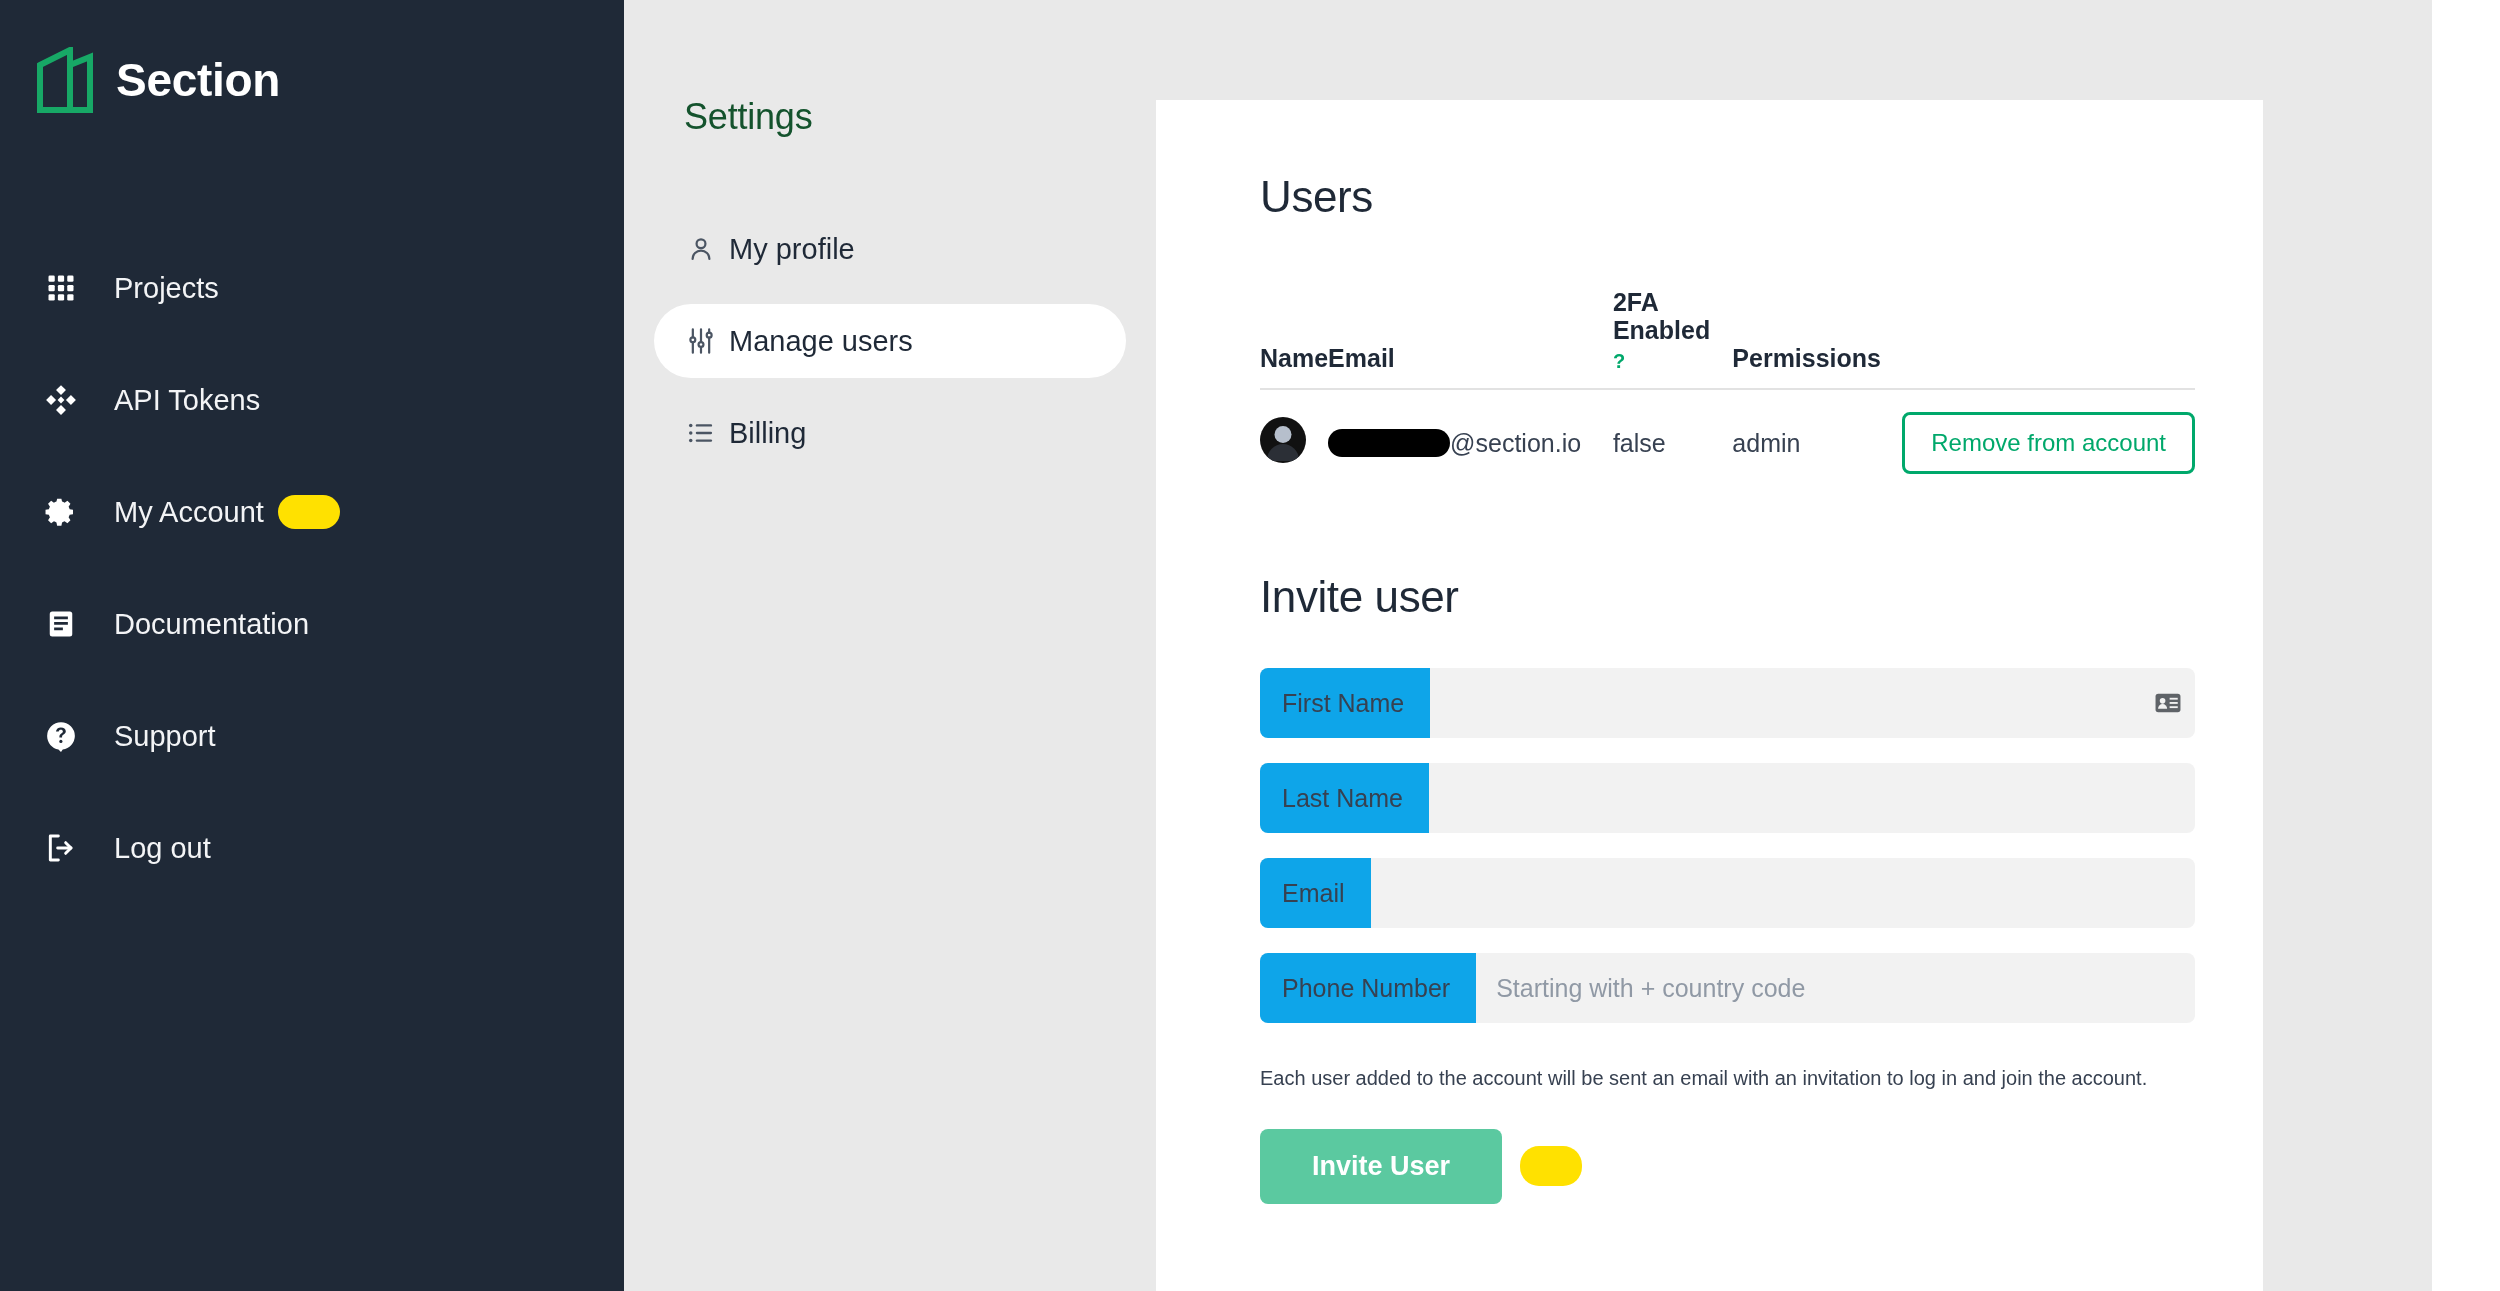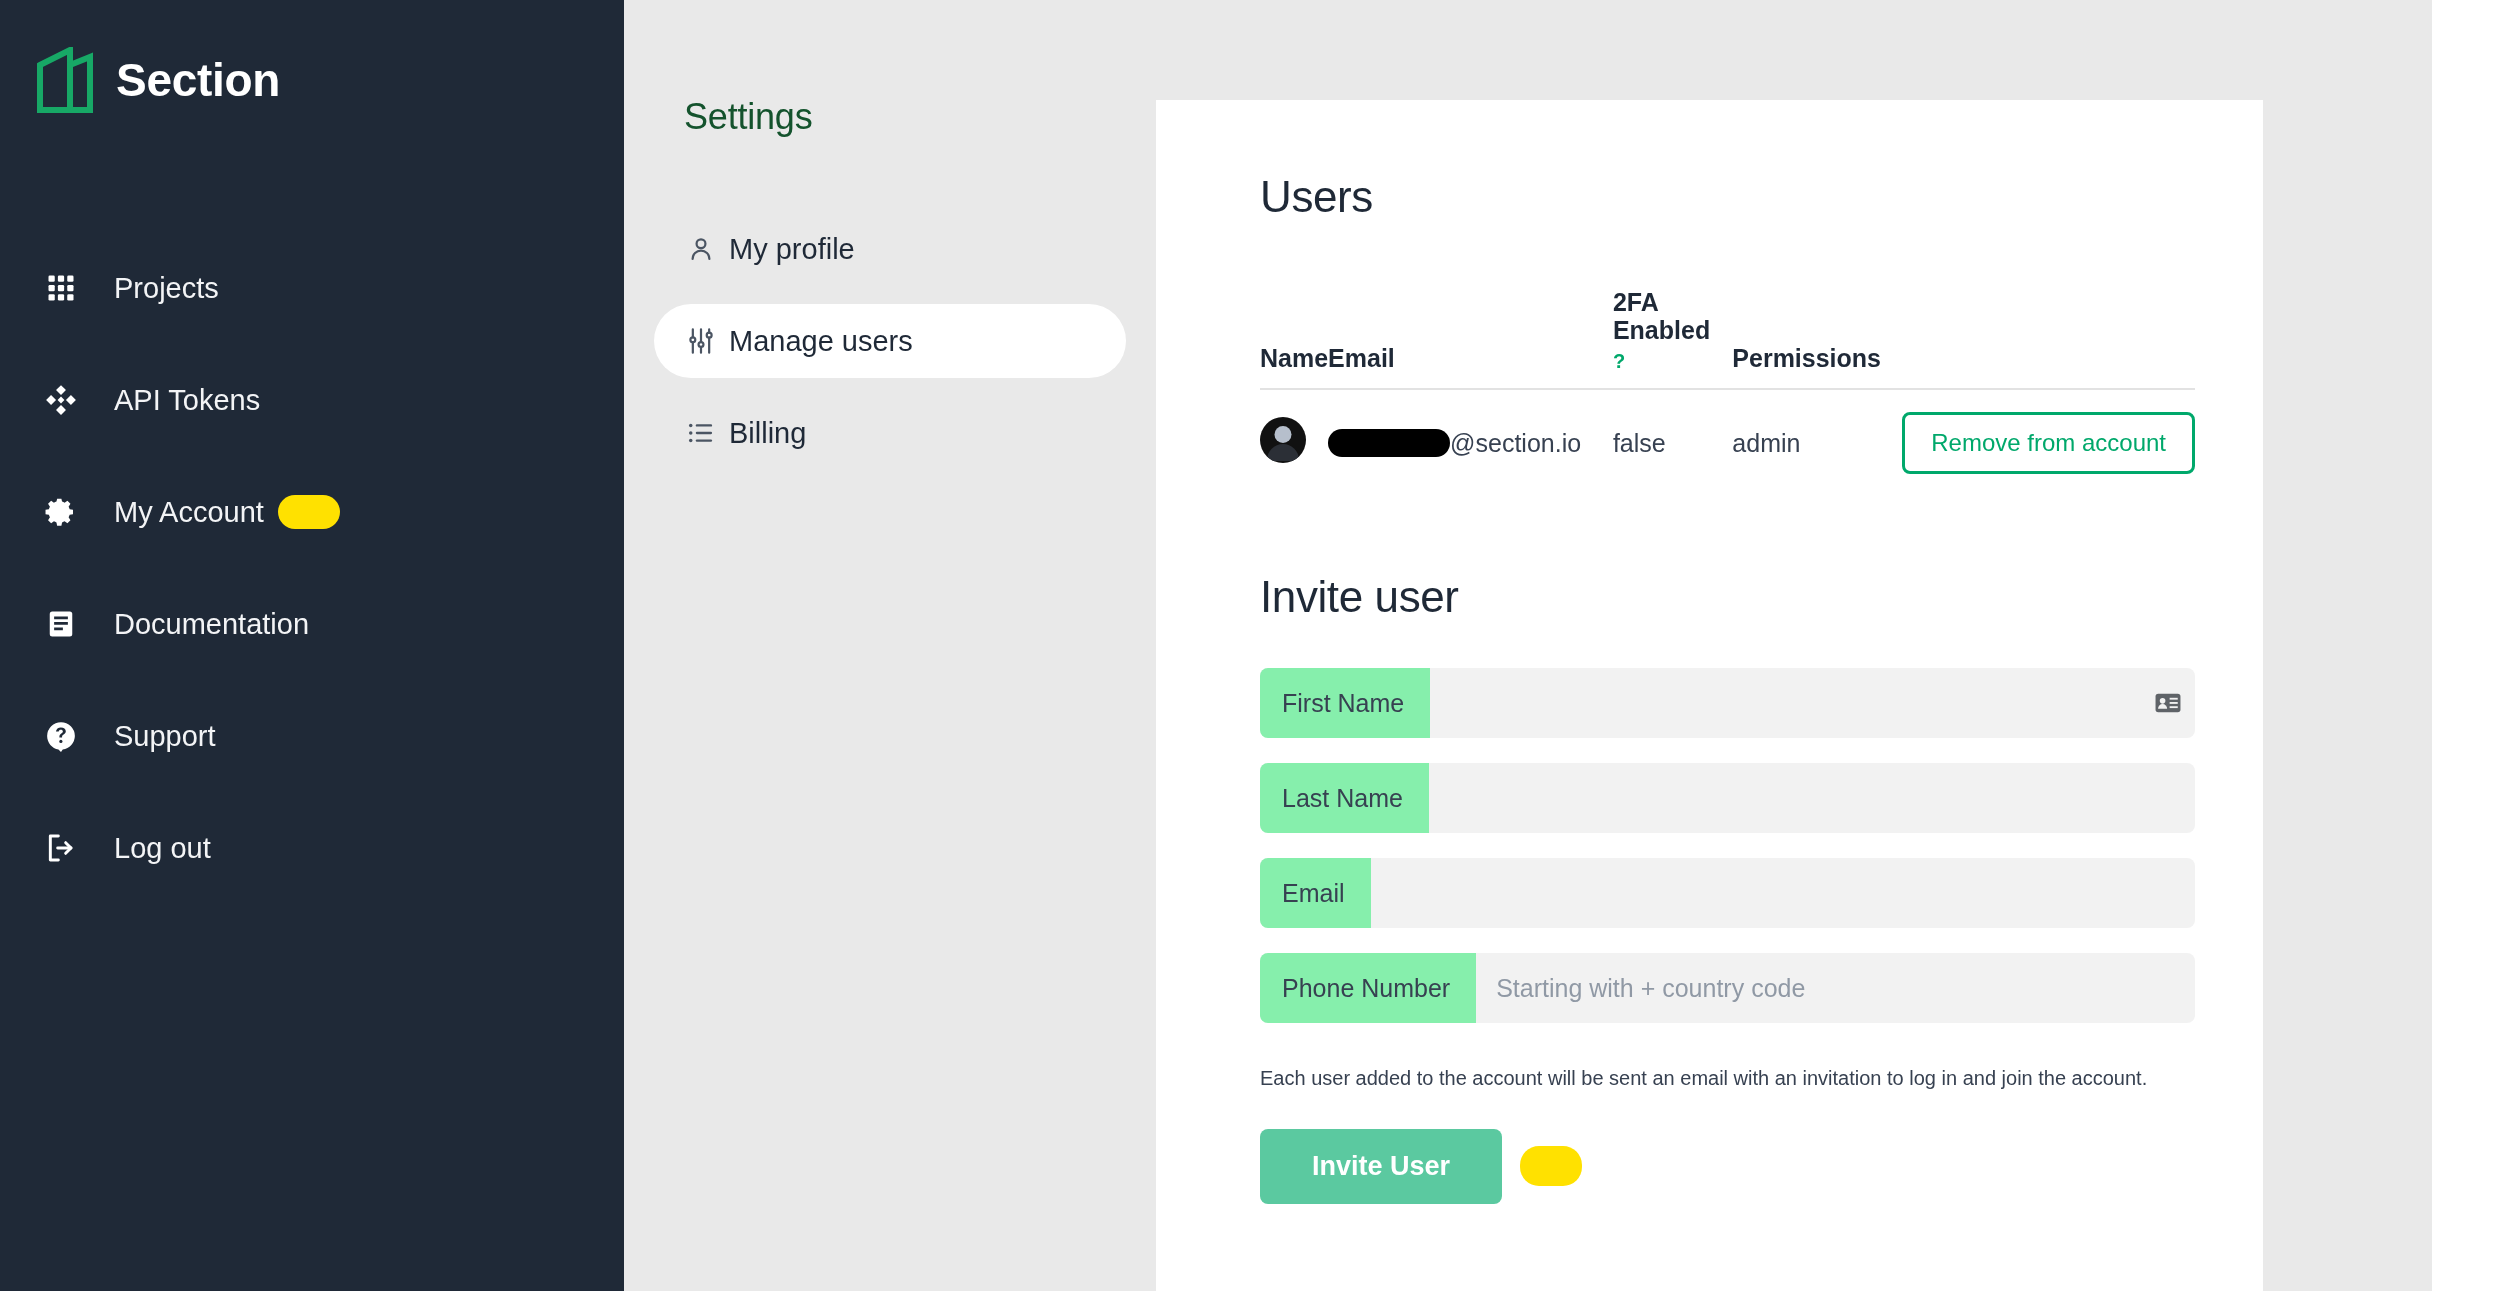"First Name" .field-label { background: #86efac -> #0ea5e9 }
